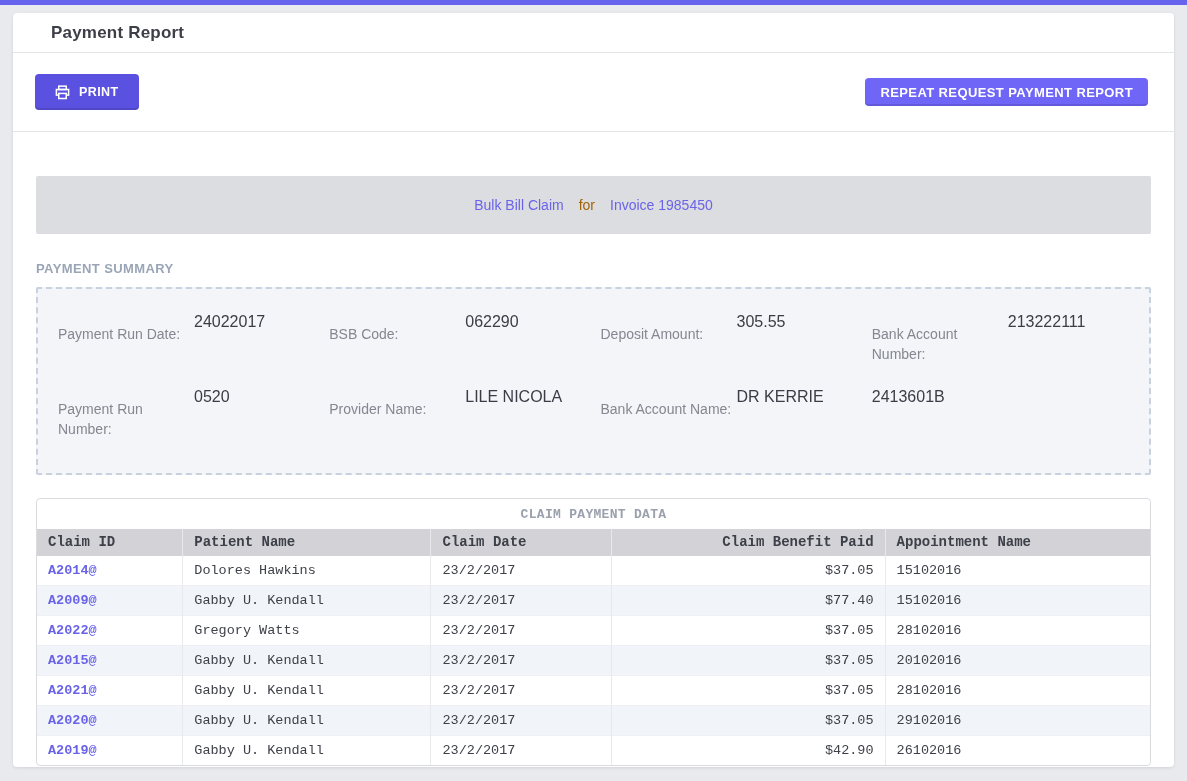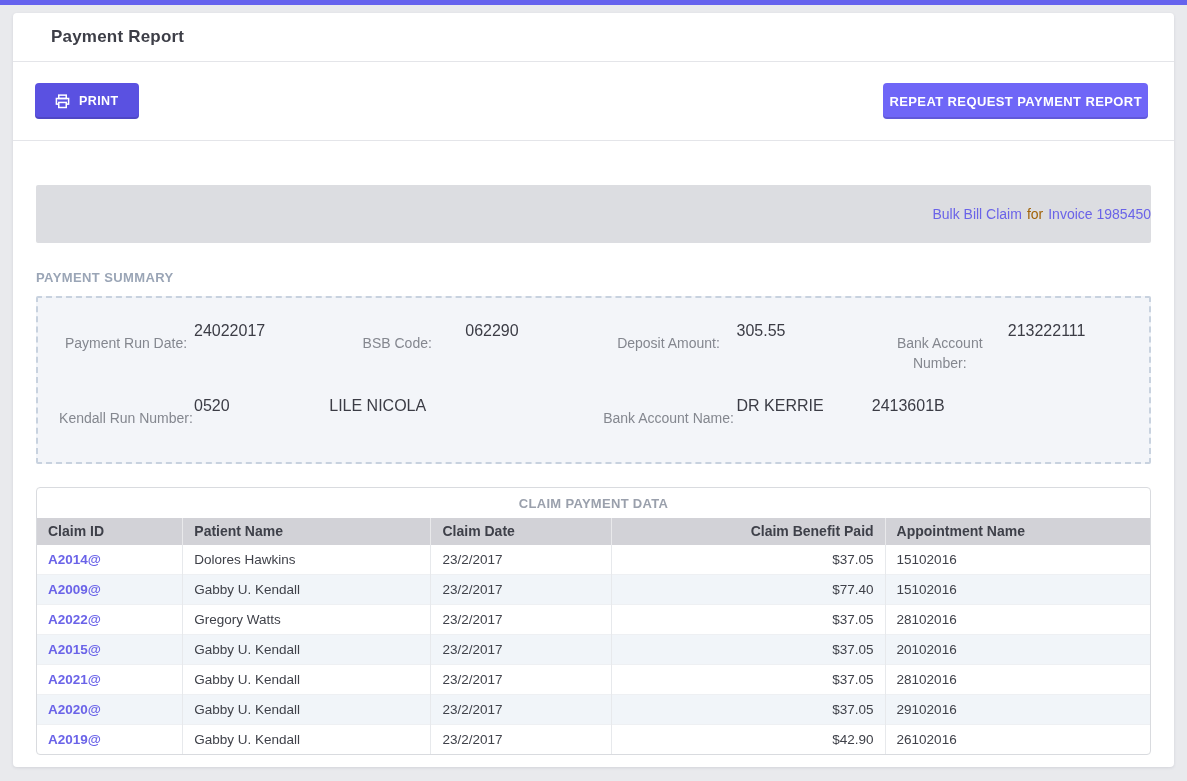"Payment Report" .card-header { height: 49px -> 40px }
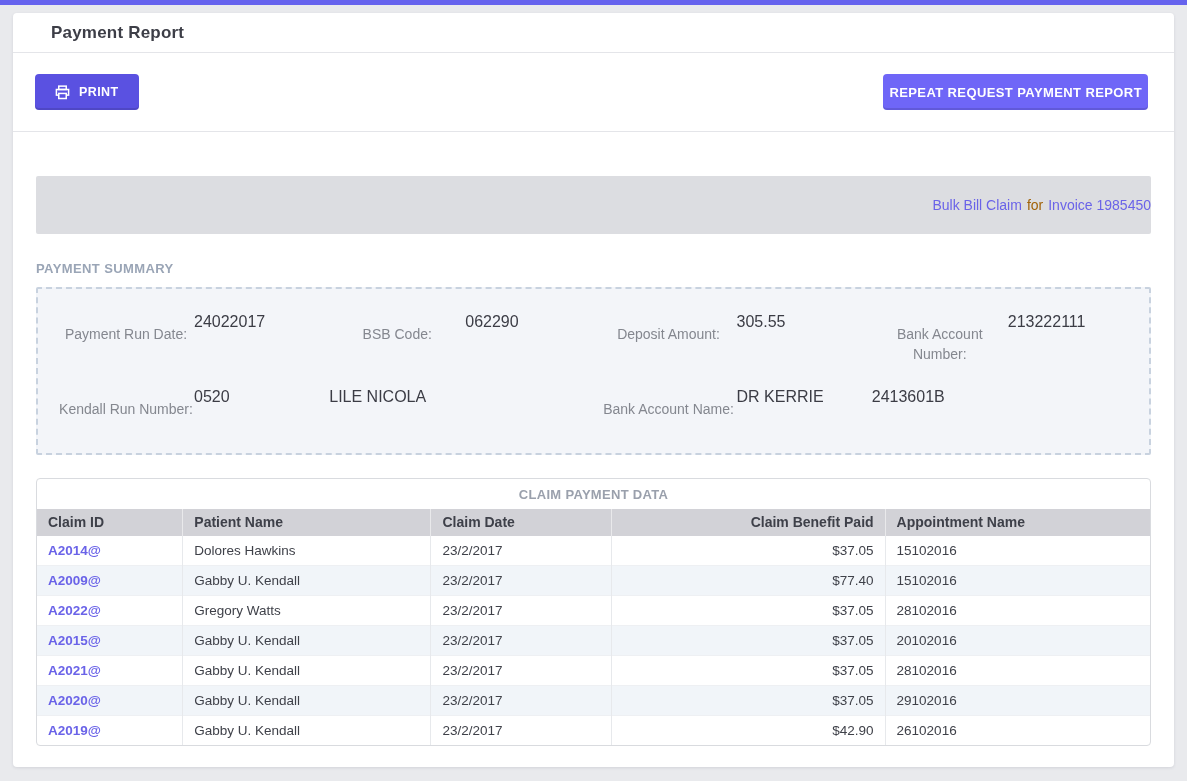"REPEAT REQUEST PAYMENT REPORT" .btn-repeat { height: 36px -> 28px; padding: 0 6px -> 0 15px }
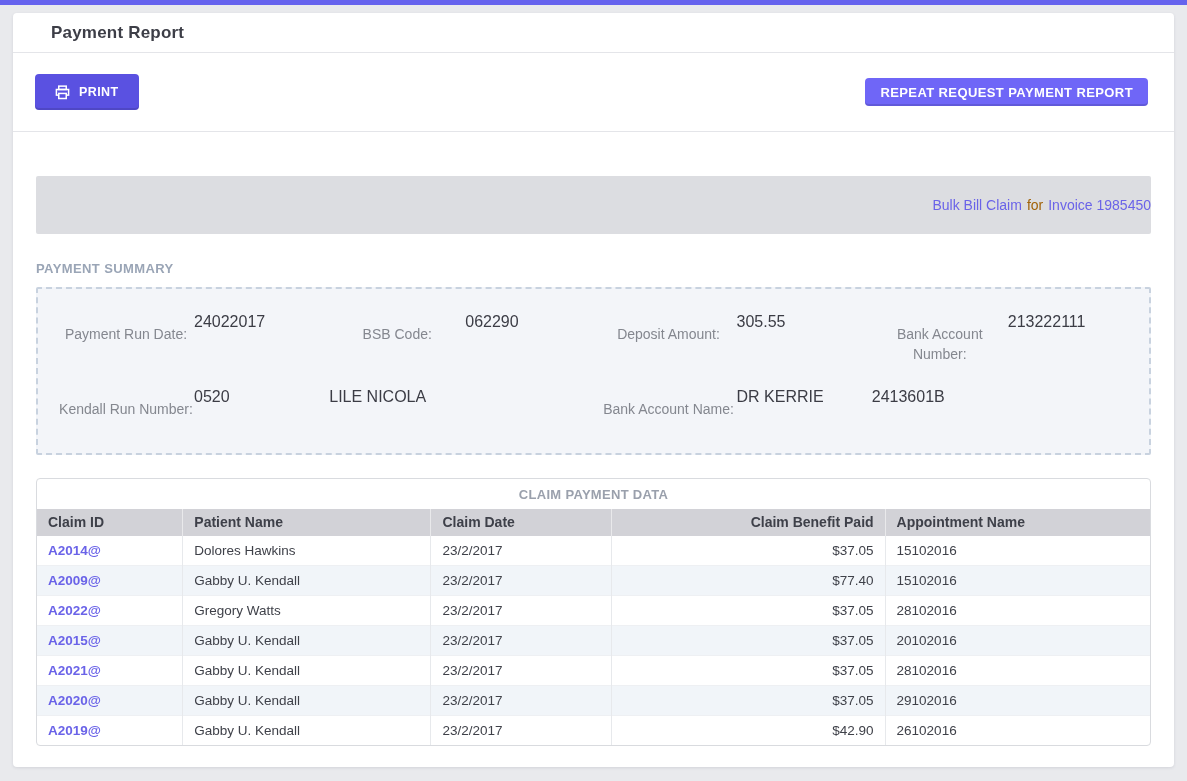"Bulk Bill Claim" .banner { gap: 5px -> 15px; justify-content: flex-end -> center }
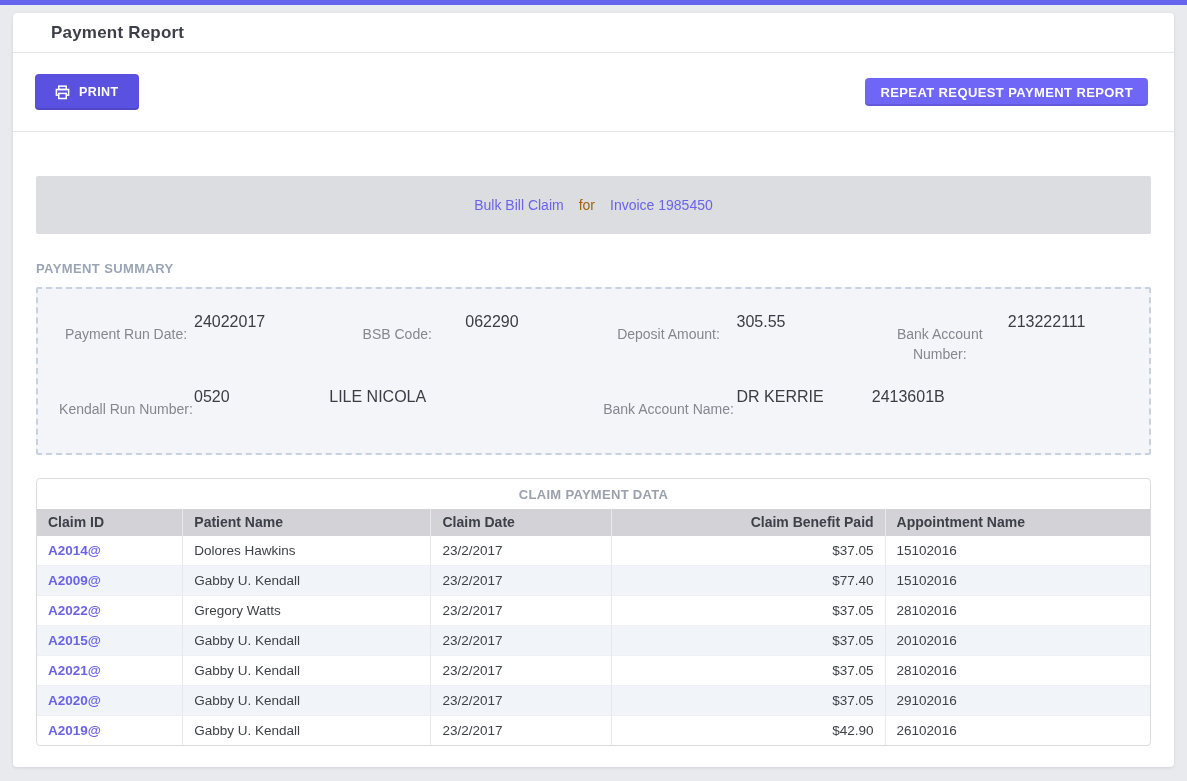"Payment Run Date:" .summary-label { text-align: center -> none }
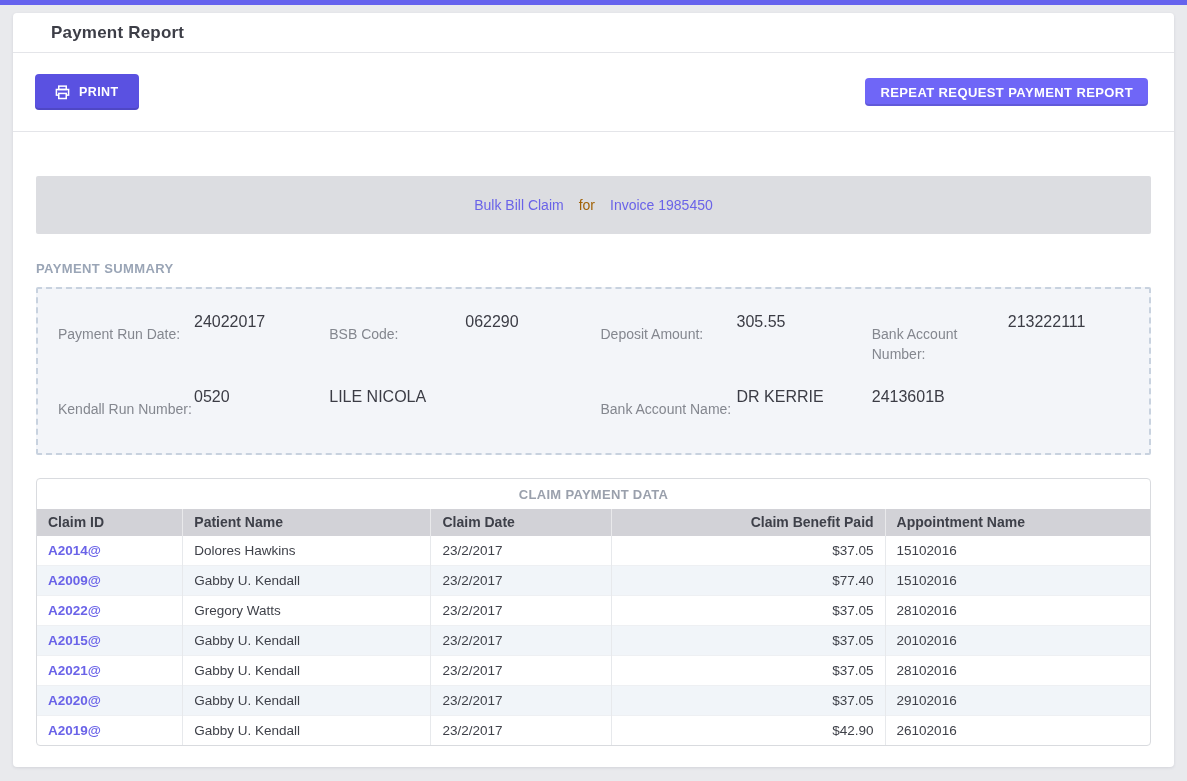"Kendall Run Number:" div.summary-label { text: Kendall -> Payment }
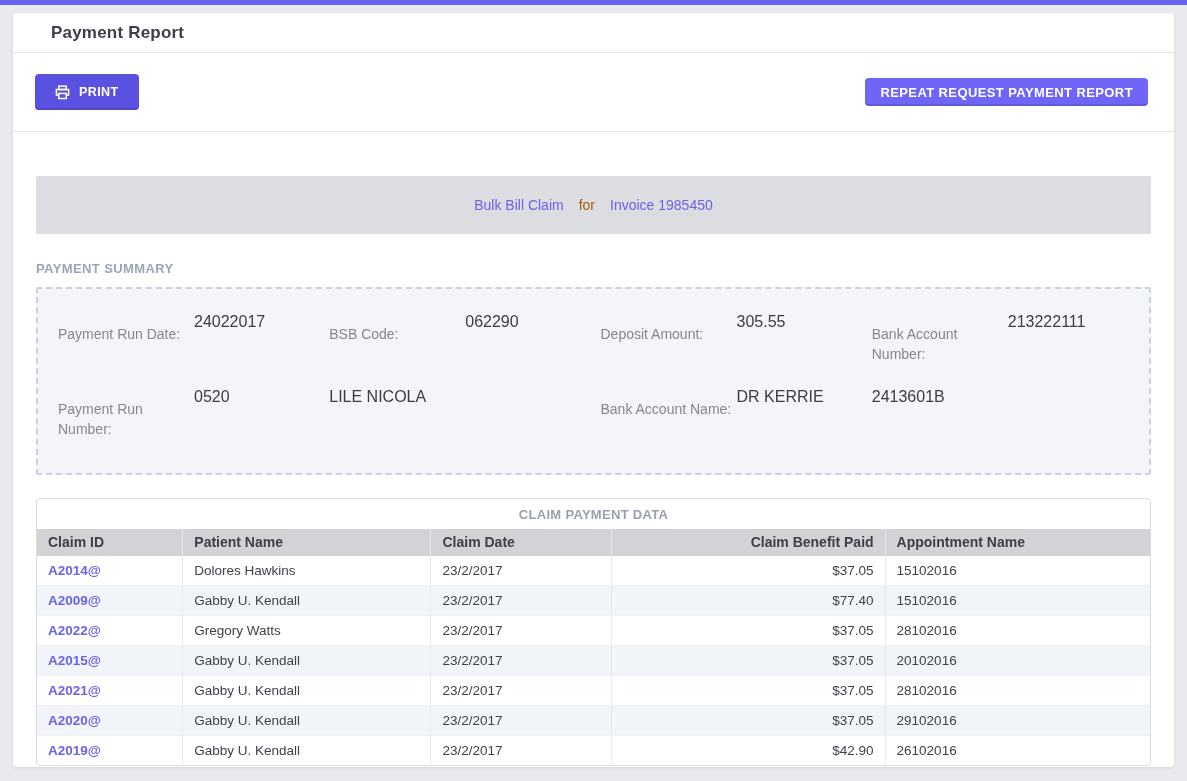"Provider Name:" div.summary-label { html: none -> <div>Provider Name:</div> }
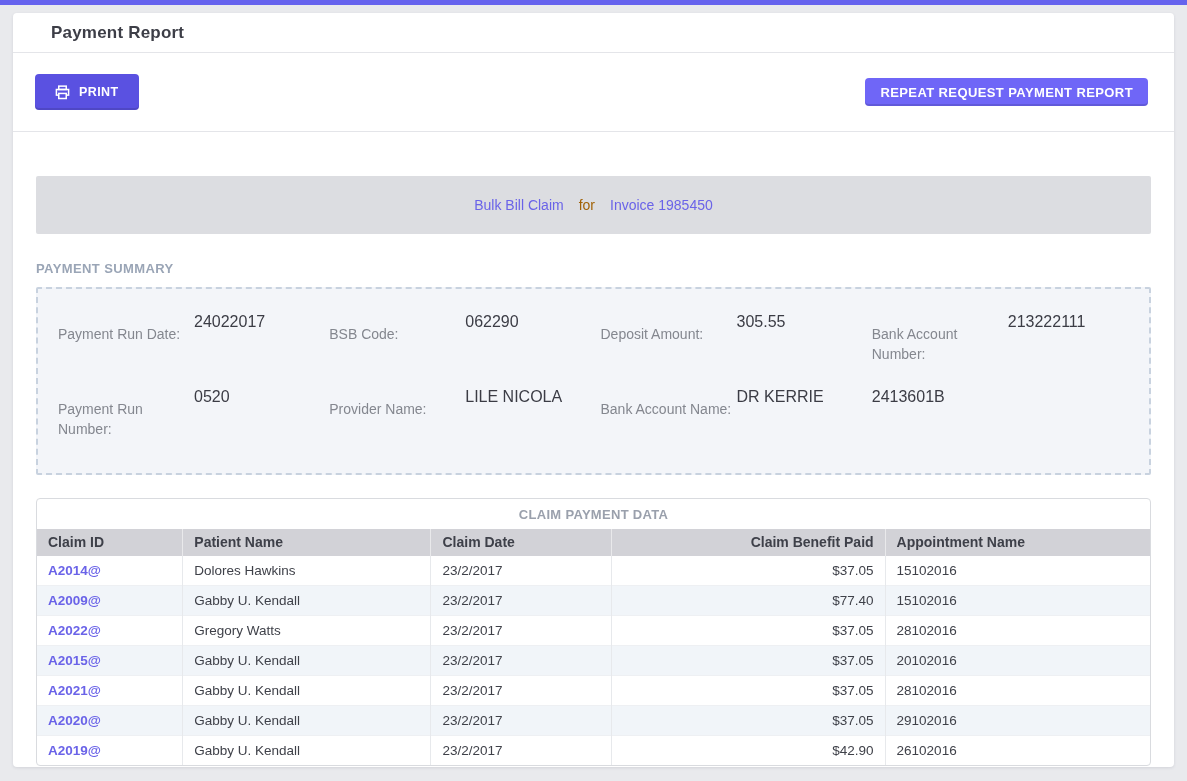"CLAIM PAYMENT DATA" .table-wrap { font-family: none -> Liberation Mono, monospace }
